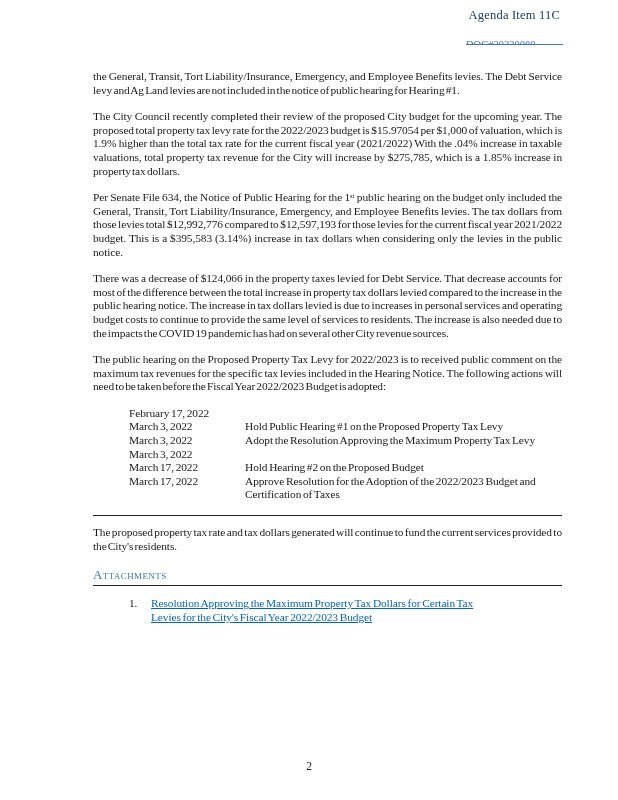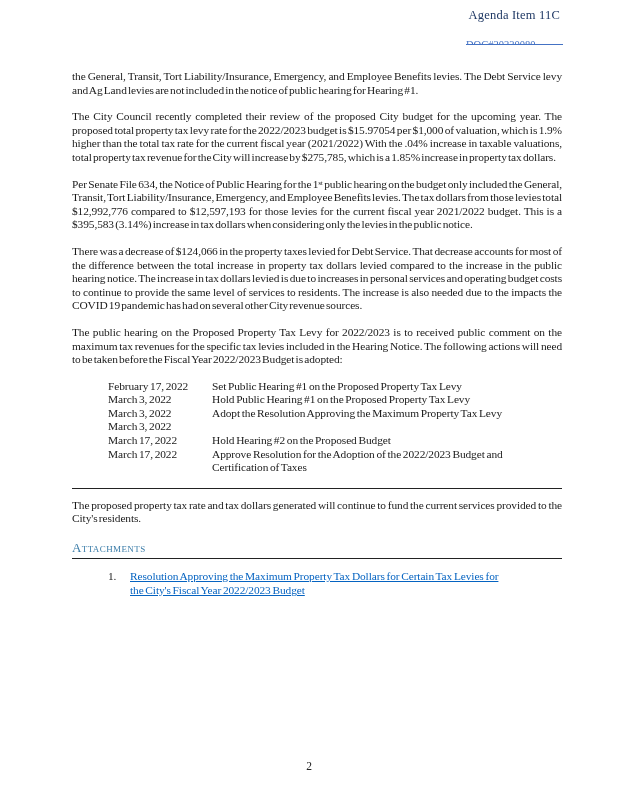"the General, Transit, Tort" .content { padding: 0 56px 0 72px -> 0 56px 0 93px }
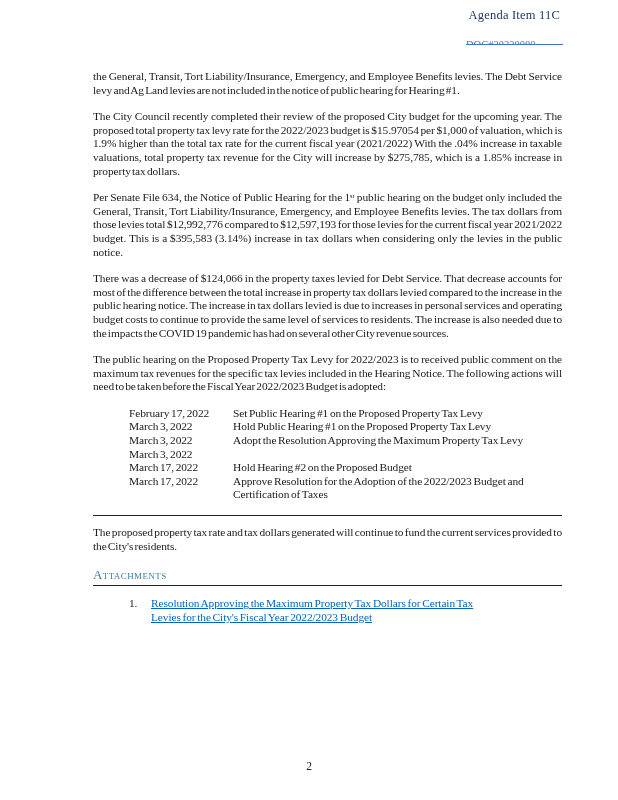"February 17, 2022" .schedule-row { column-gap: 0 -> 12px }
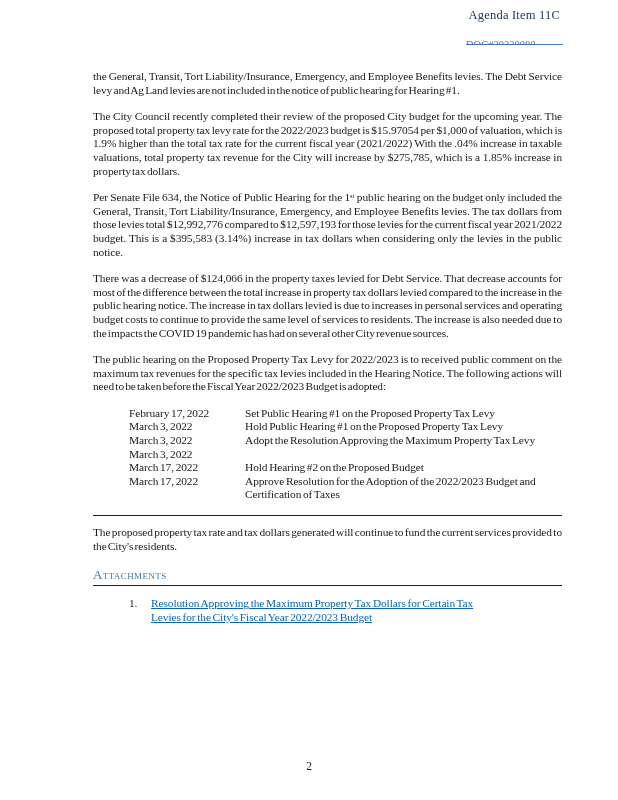"Set Public Hearing #1 on" span.schedule-action { html: <span>Set Public Hearing #1 on the Proposed Property Tax Levy</span> -> none }
